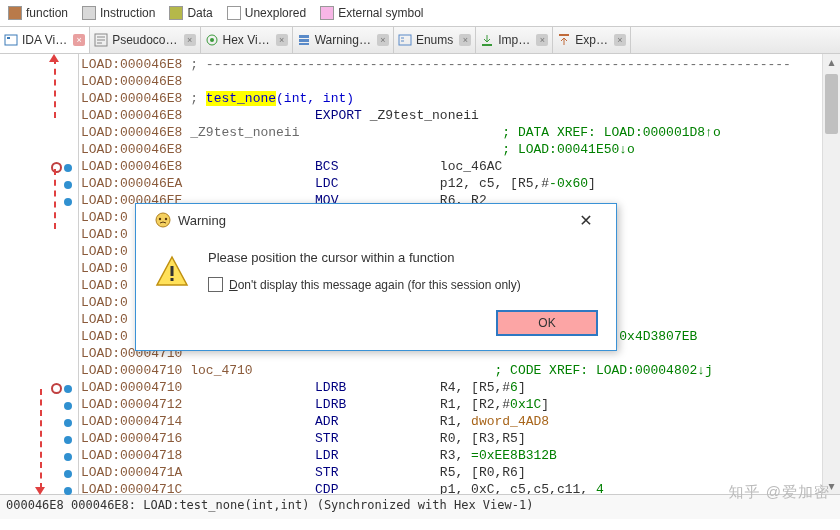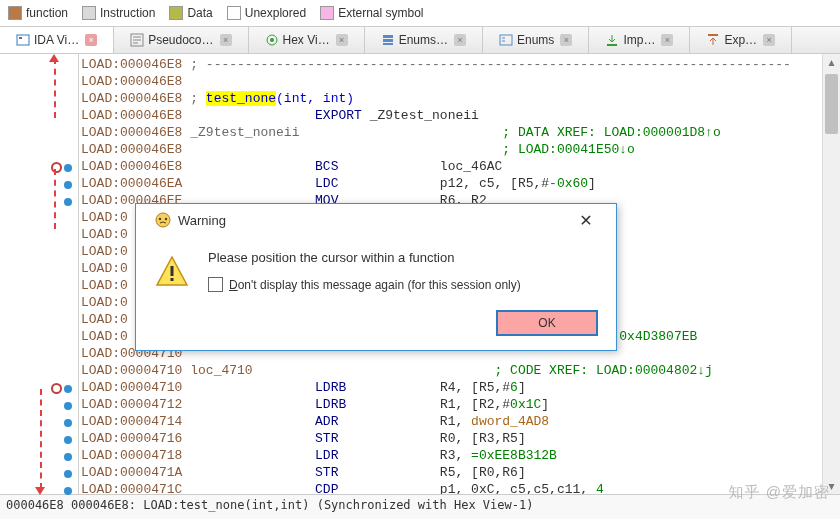"IDA Vi…" .tab { padding: 0 16px -> 0 4px }
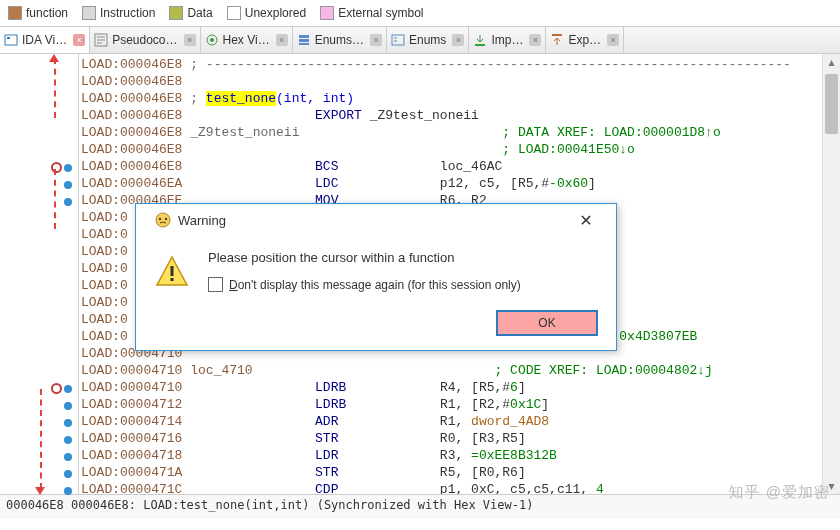"Enums…" span { text: Enums -> Warning }
